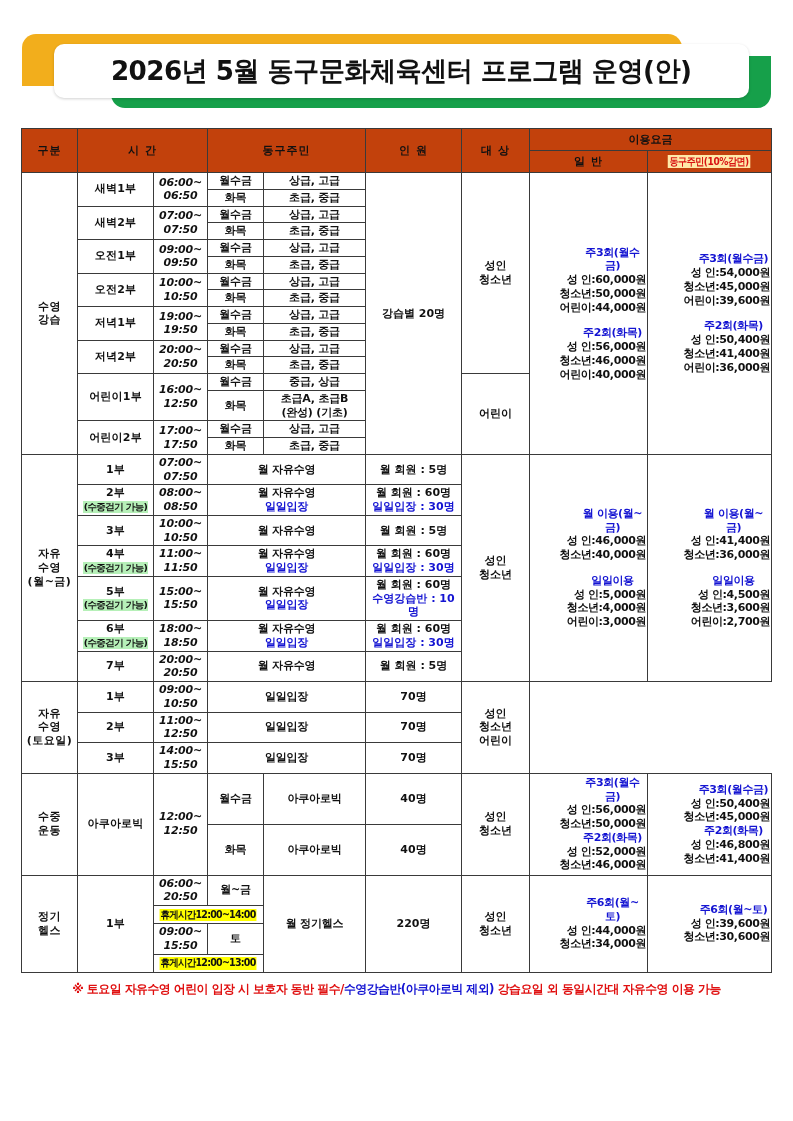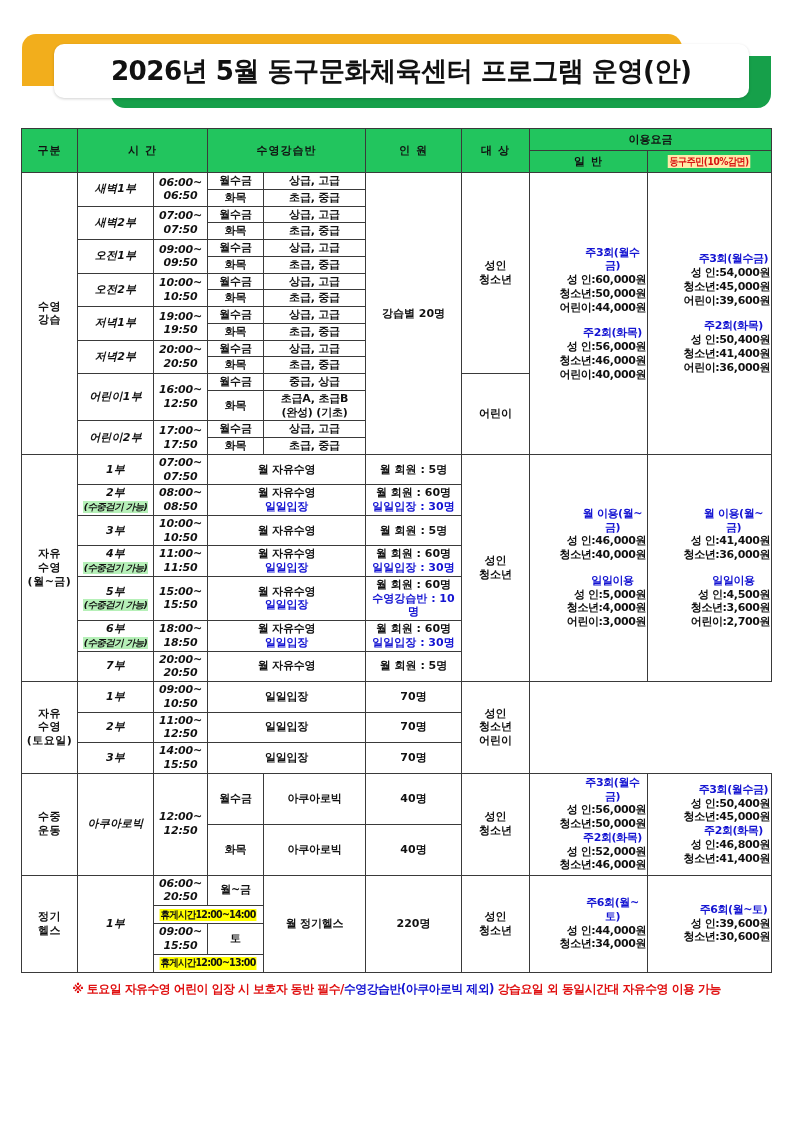"이용요금" thead th { background: #22c55e -> #c2410c }
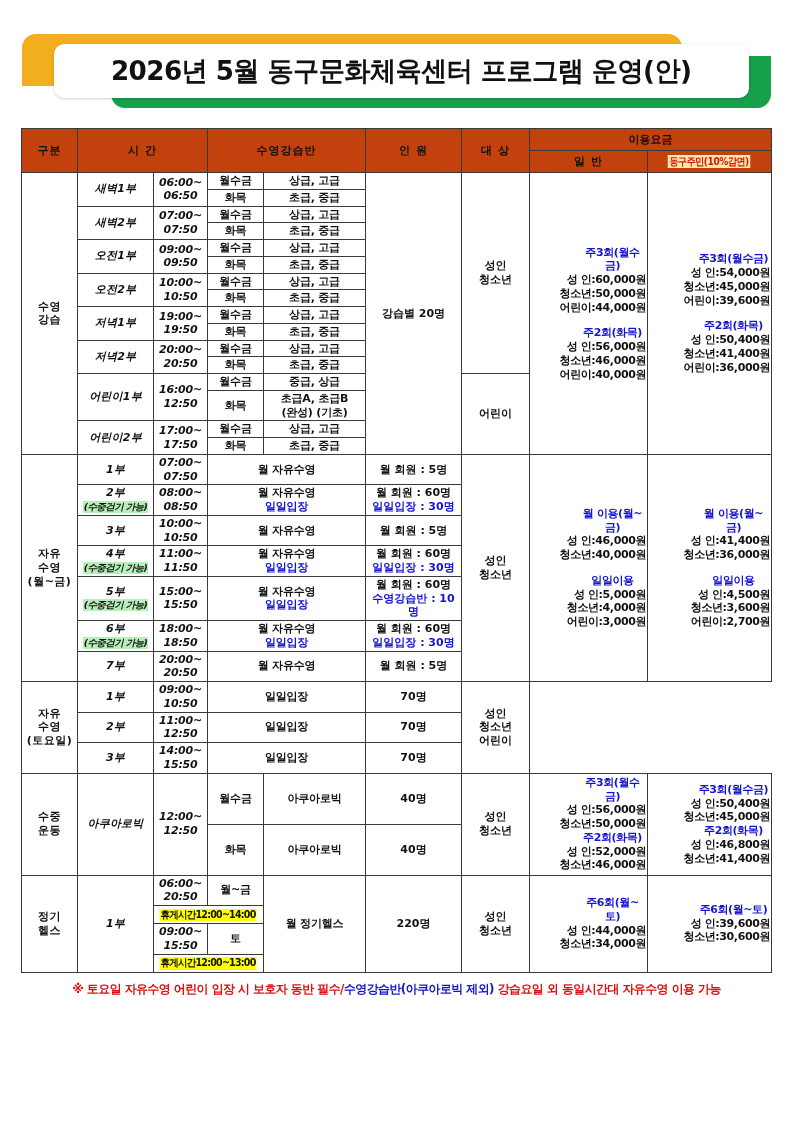"수영강습반" th { text: 수영강습반 -> 동구주민 }
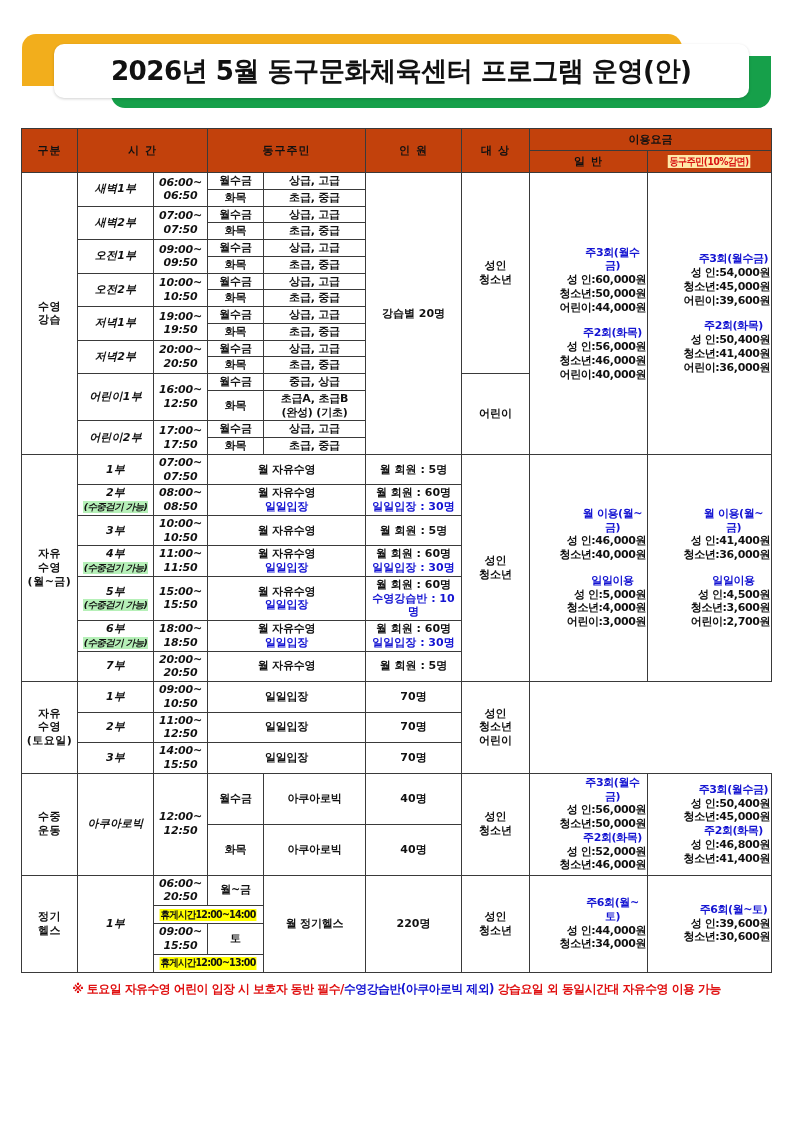"새벽1부" .part { font-style: italic -> none }
